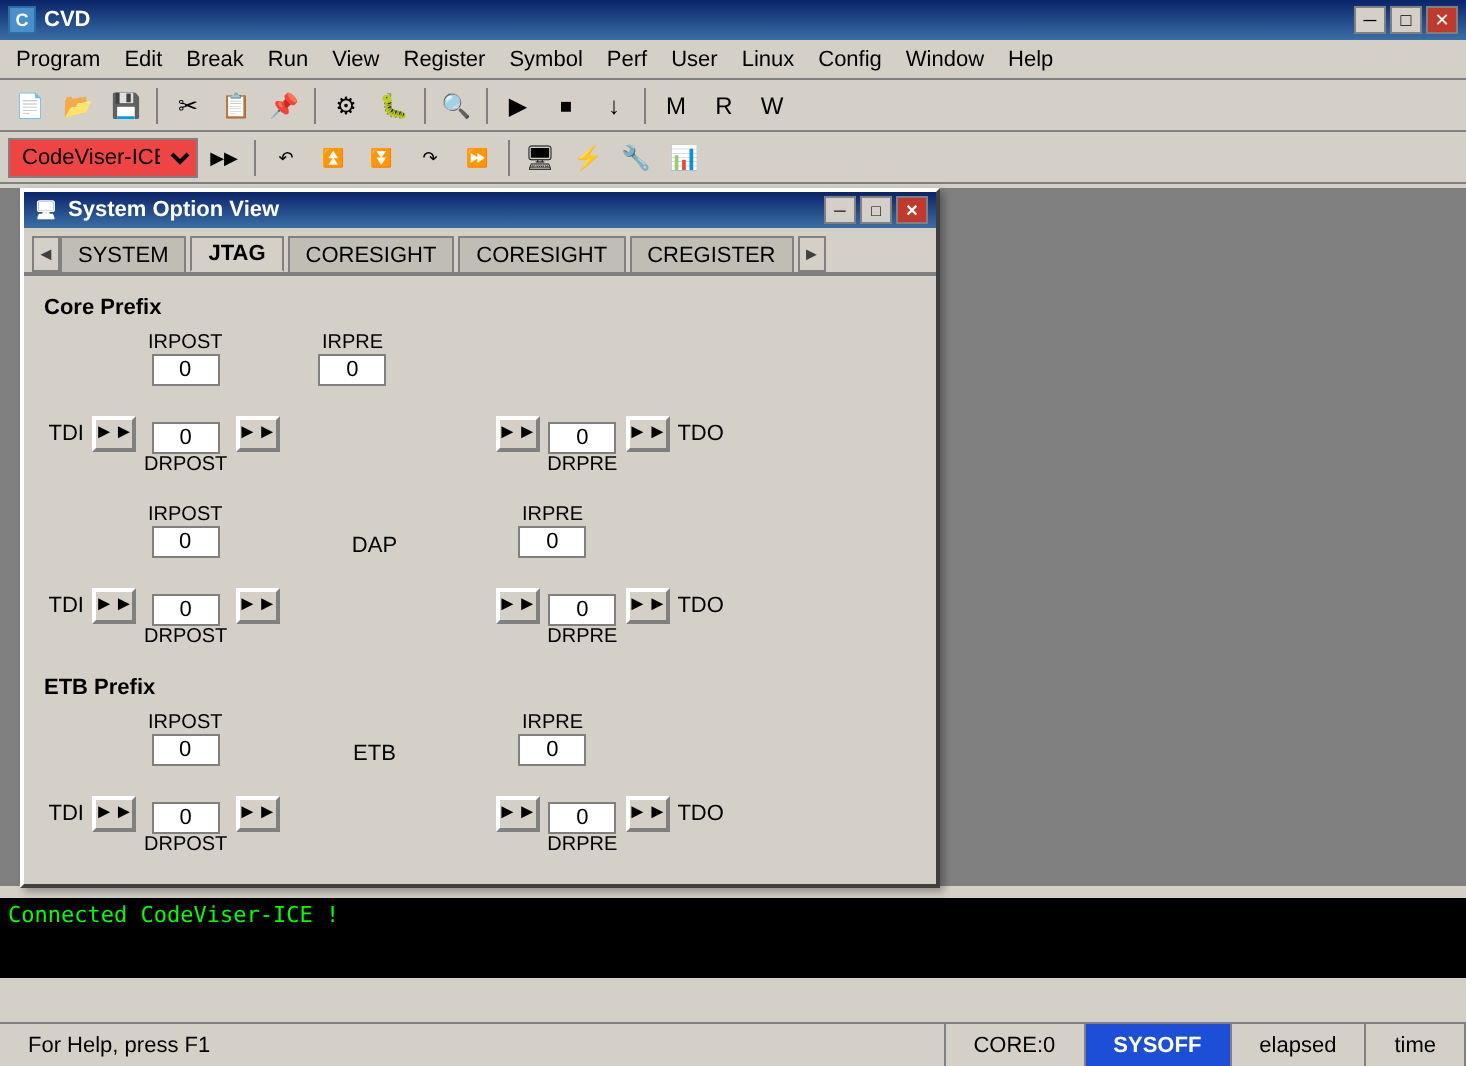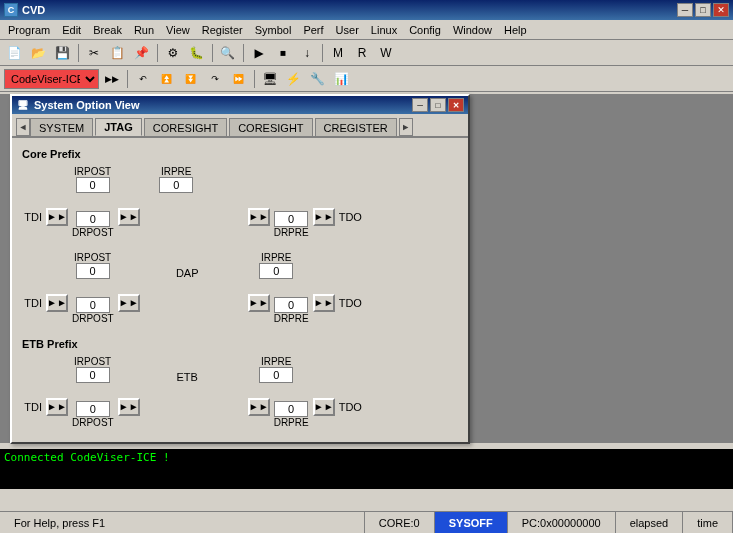"PC:0x00000000" div.status-segment { html: <div>PC:0x00000000</div> -> none }
